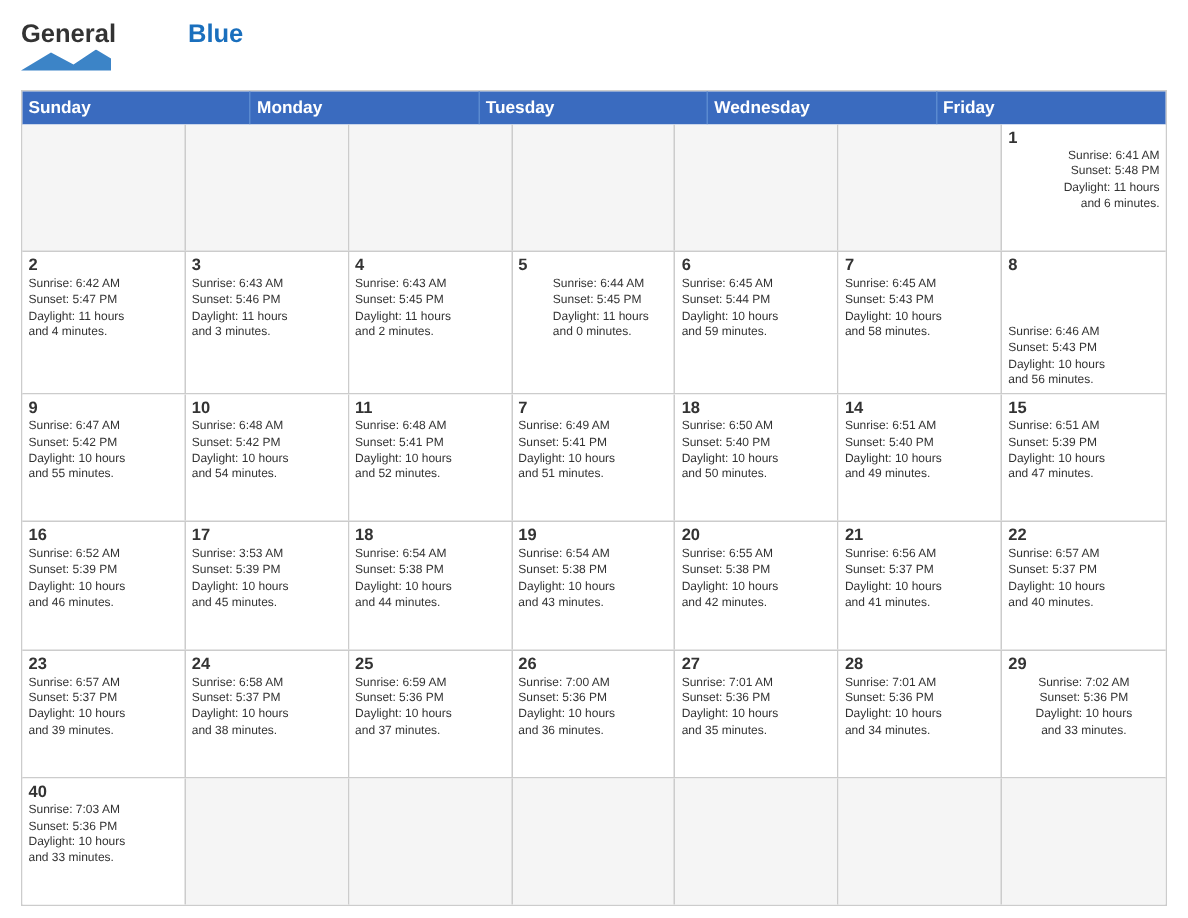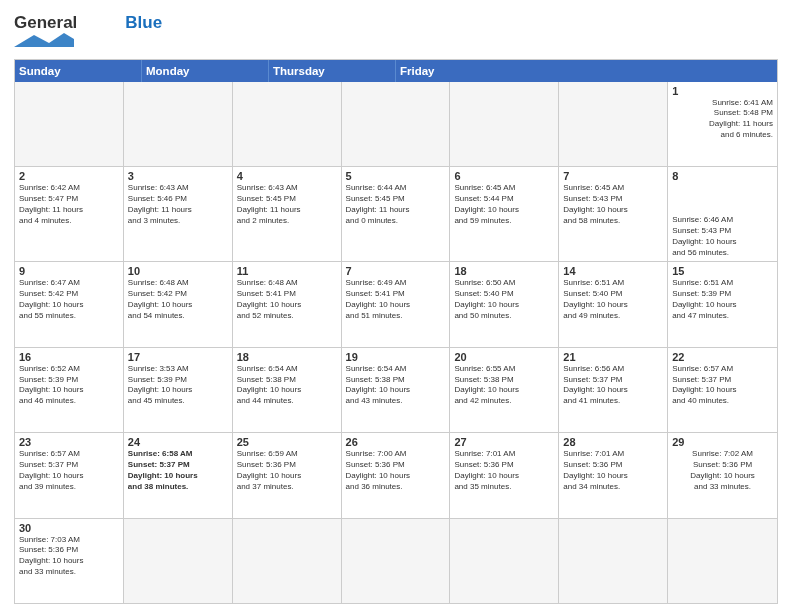"Sunday" .cal-header { grid-template-columns: repeat(6, 1fr) -> repeat(5, 1fr) }
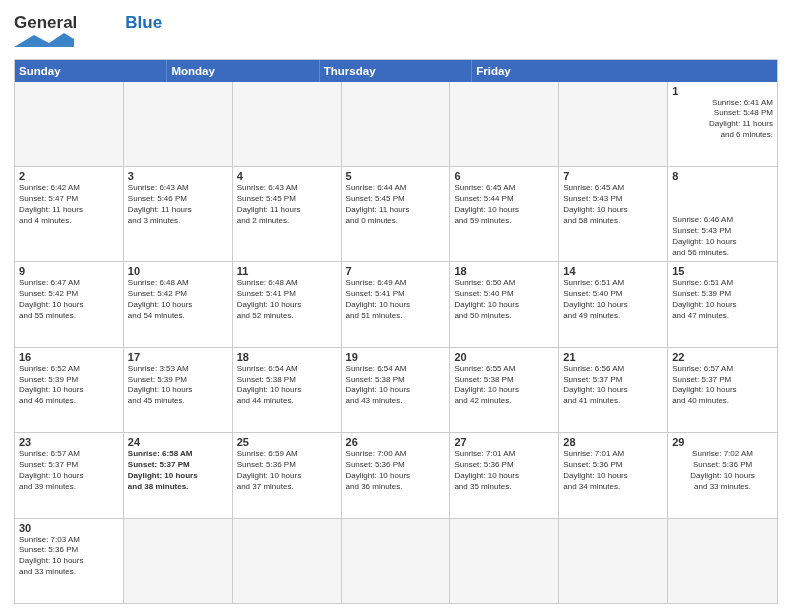"Tuesday" div.cal-header-cell { html: none -> <div>Tuesday</div> }
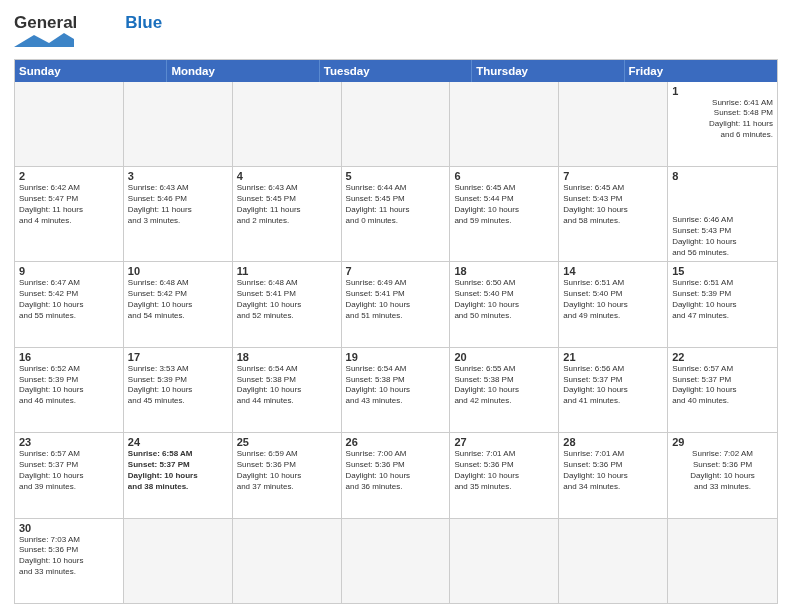"Wednesday" div.cal-header-cell { html: none -> <div>Wednesday</div> }
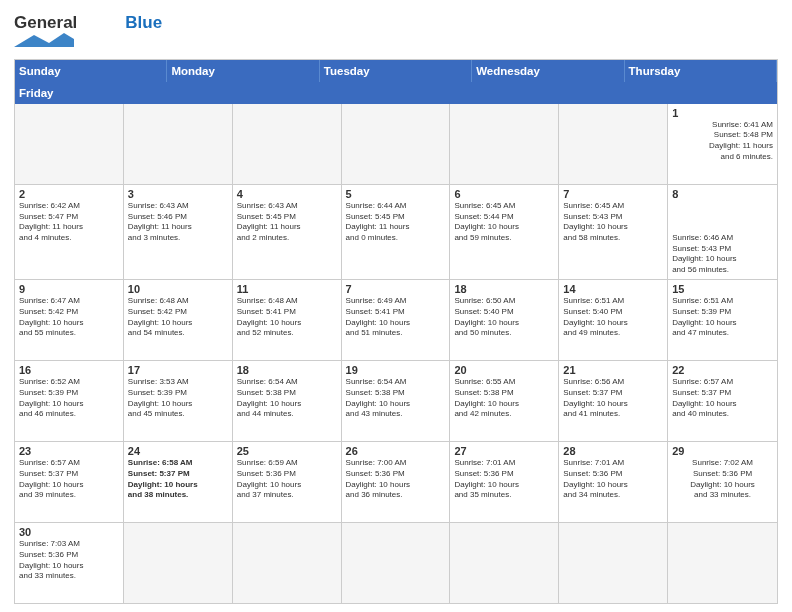"Thursday" div.cal-header-cell { html: <div>Thursday</div> -> none }
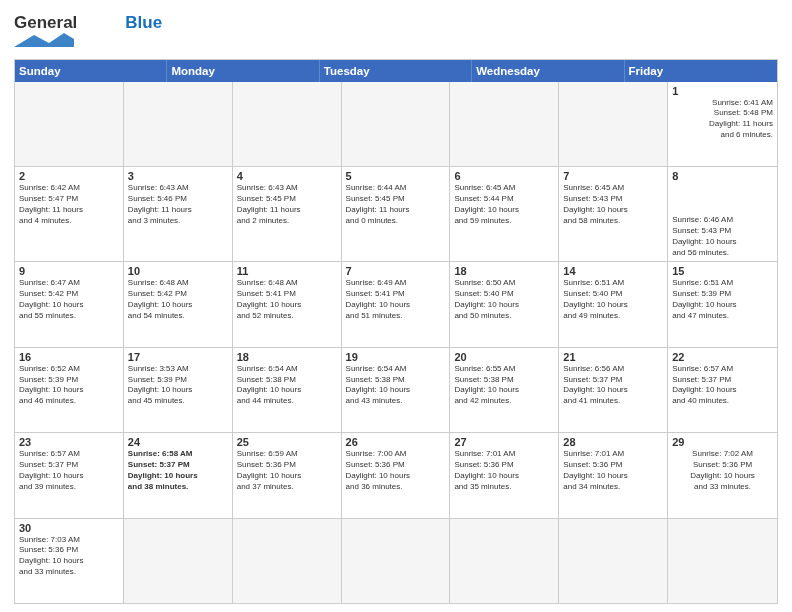"Sunrise: 6:44 AM" div.cell-text { margin-left: none -> 23px }
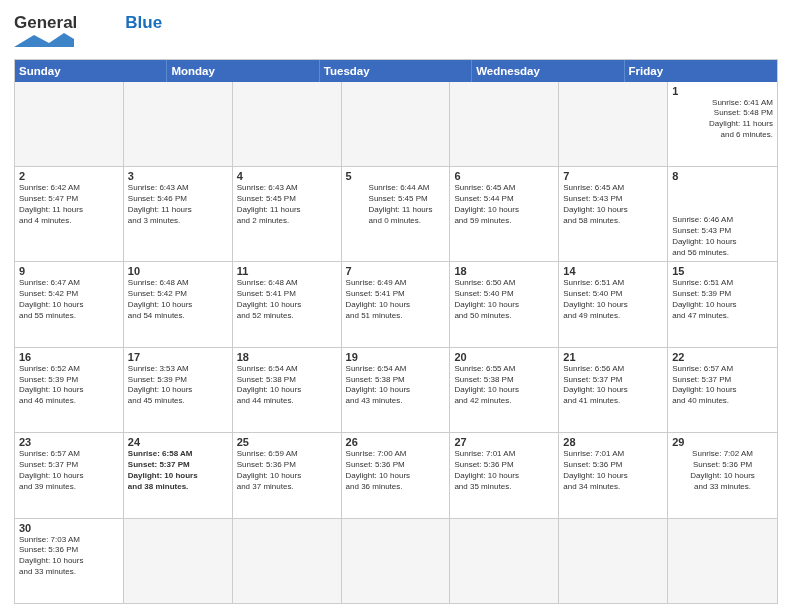"Sunrise: 6:58 AM" div.cell-text { font-weight: bold -> none }
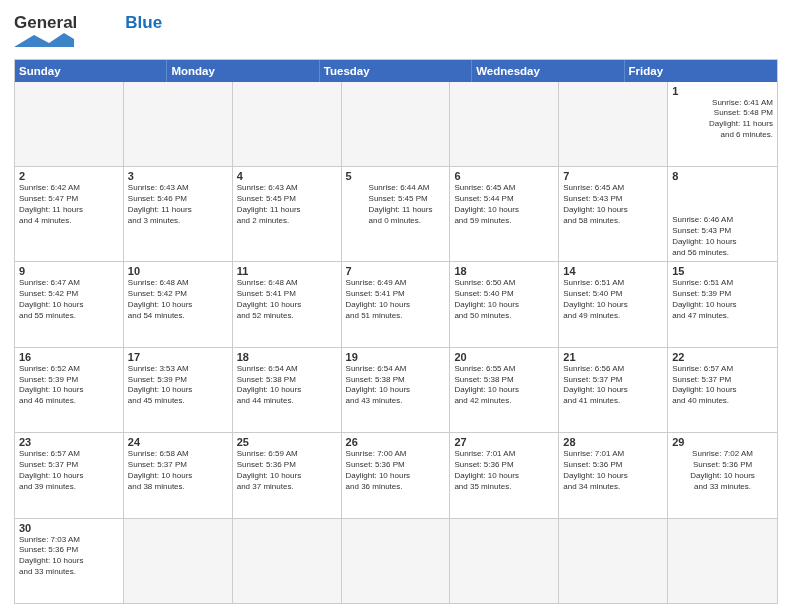"30" span.day-num { text: 30 -> 40 }
